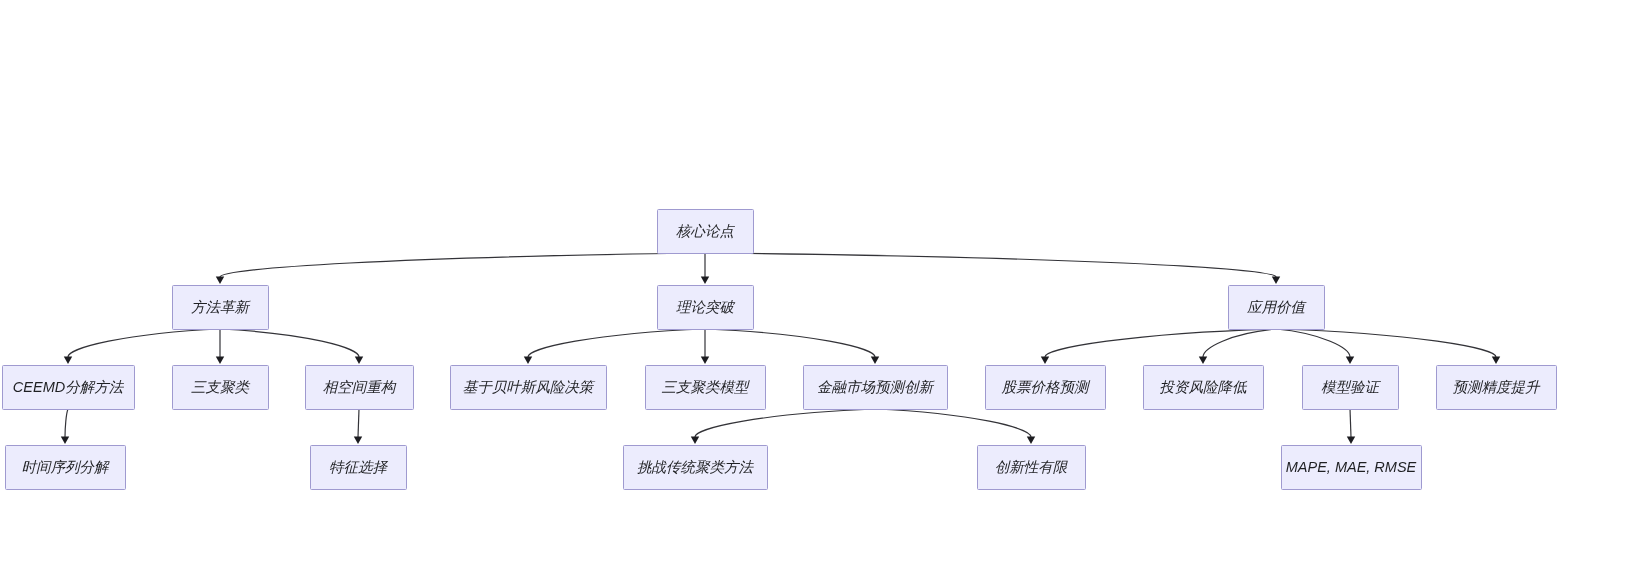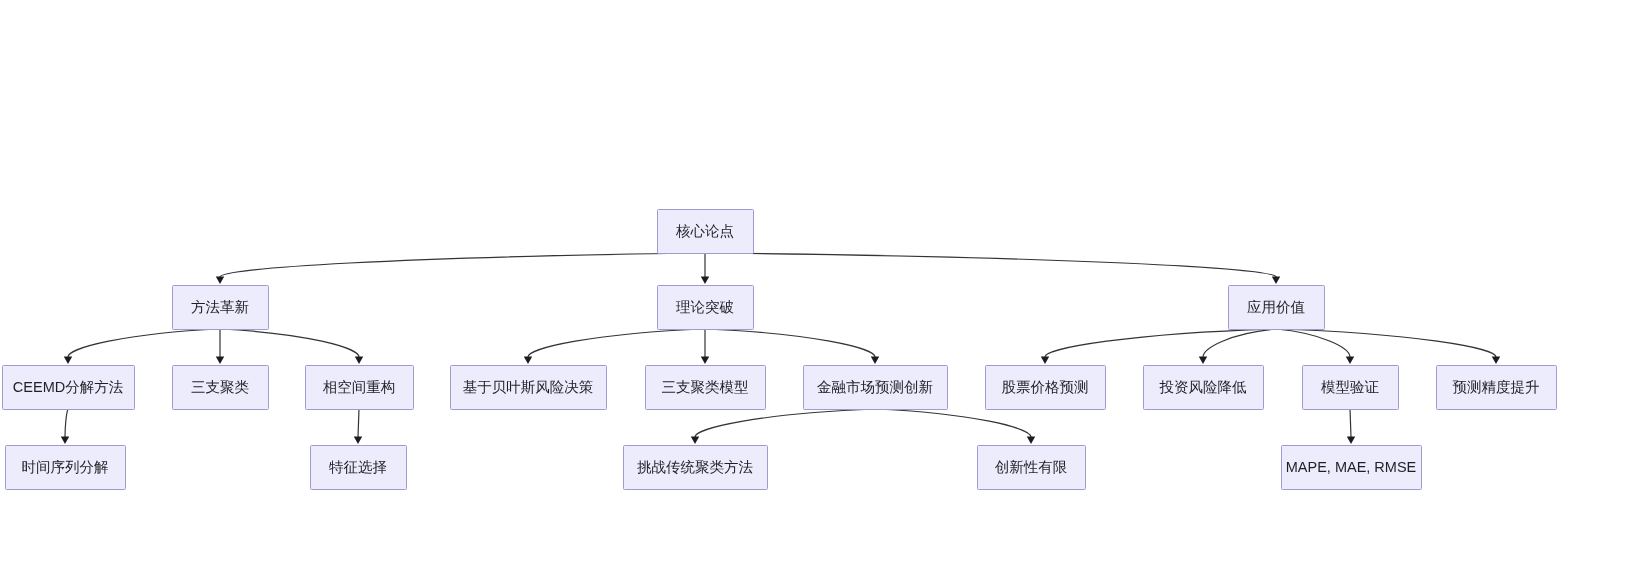"核心论点" #stage { font-style: none -> italic }
